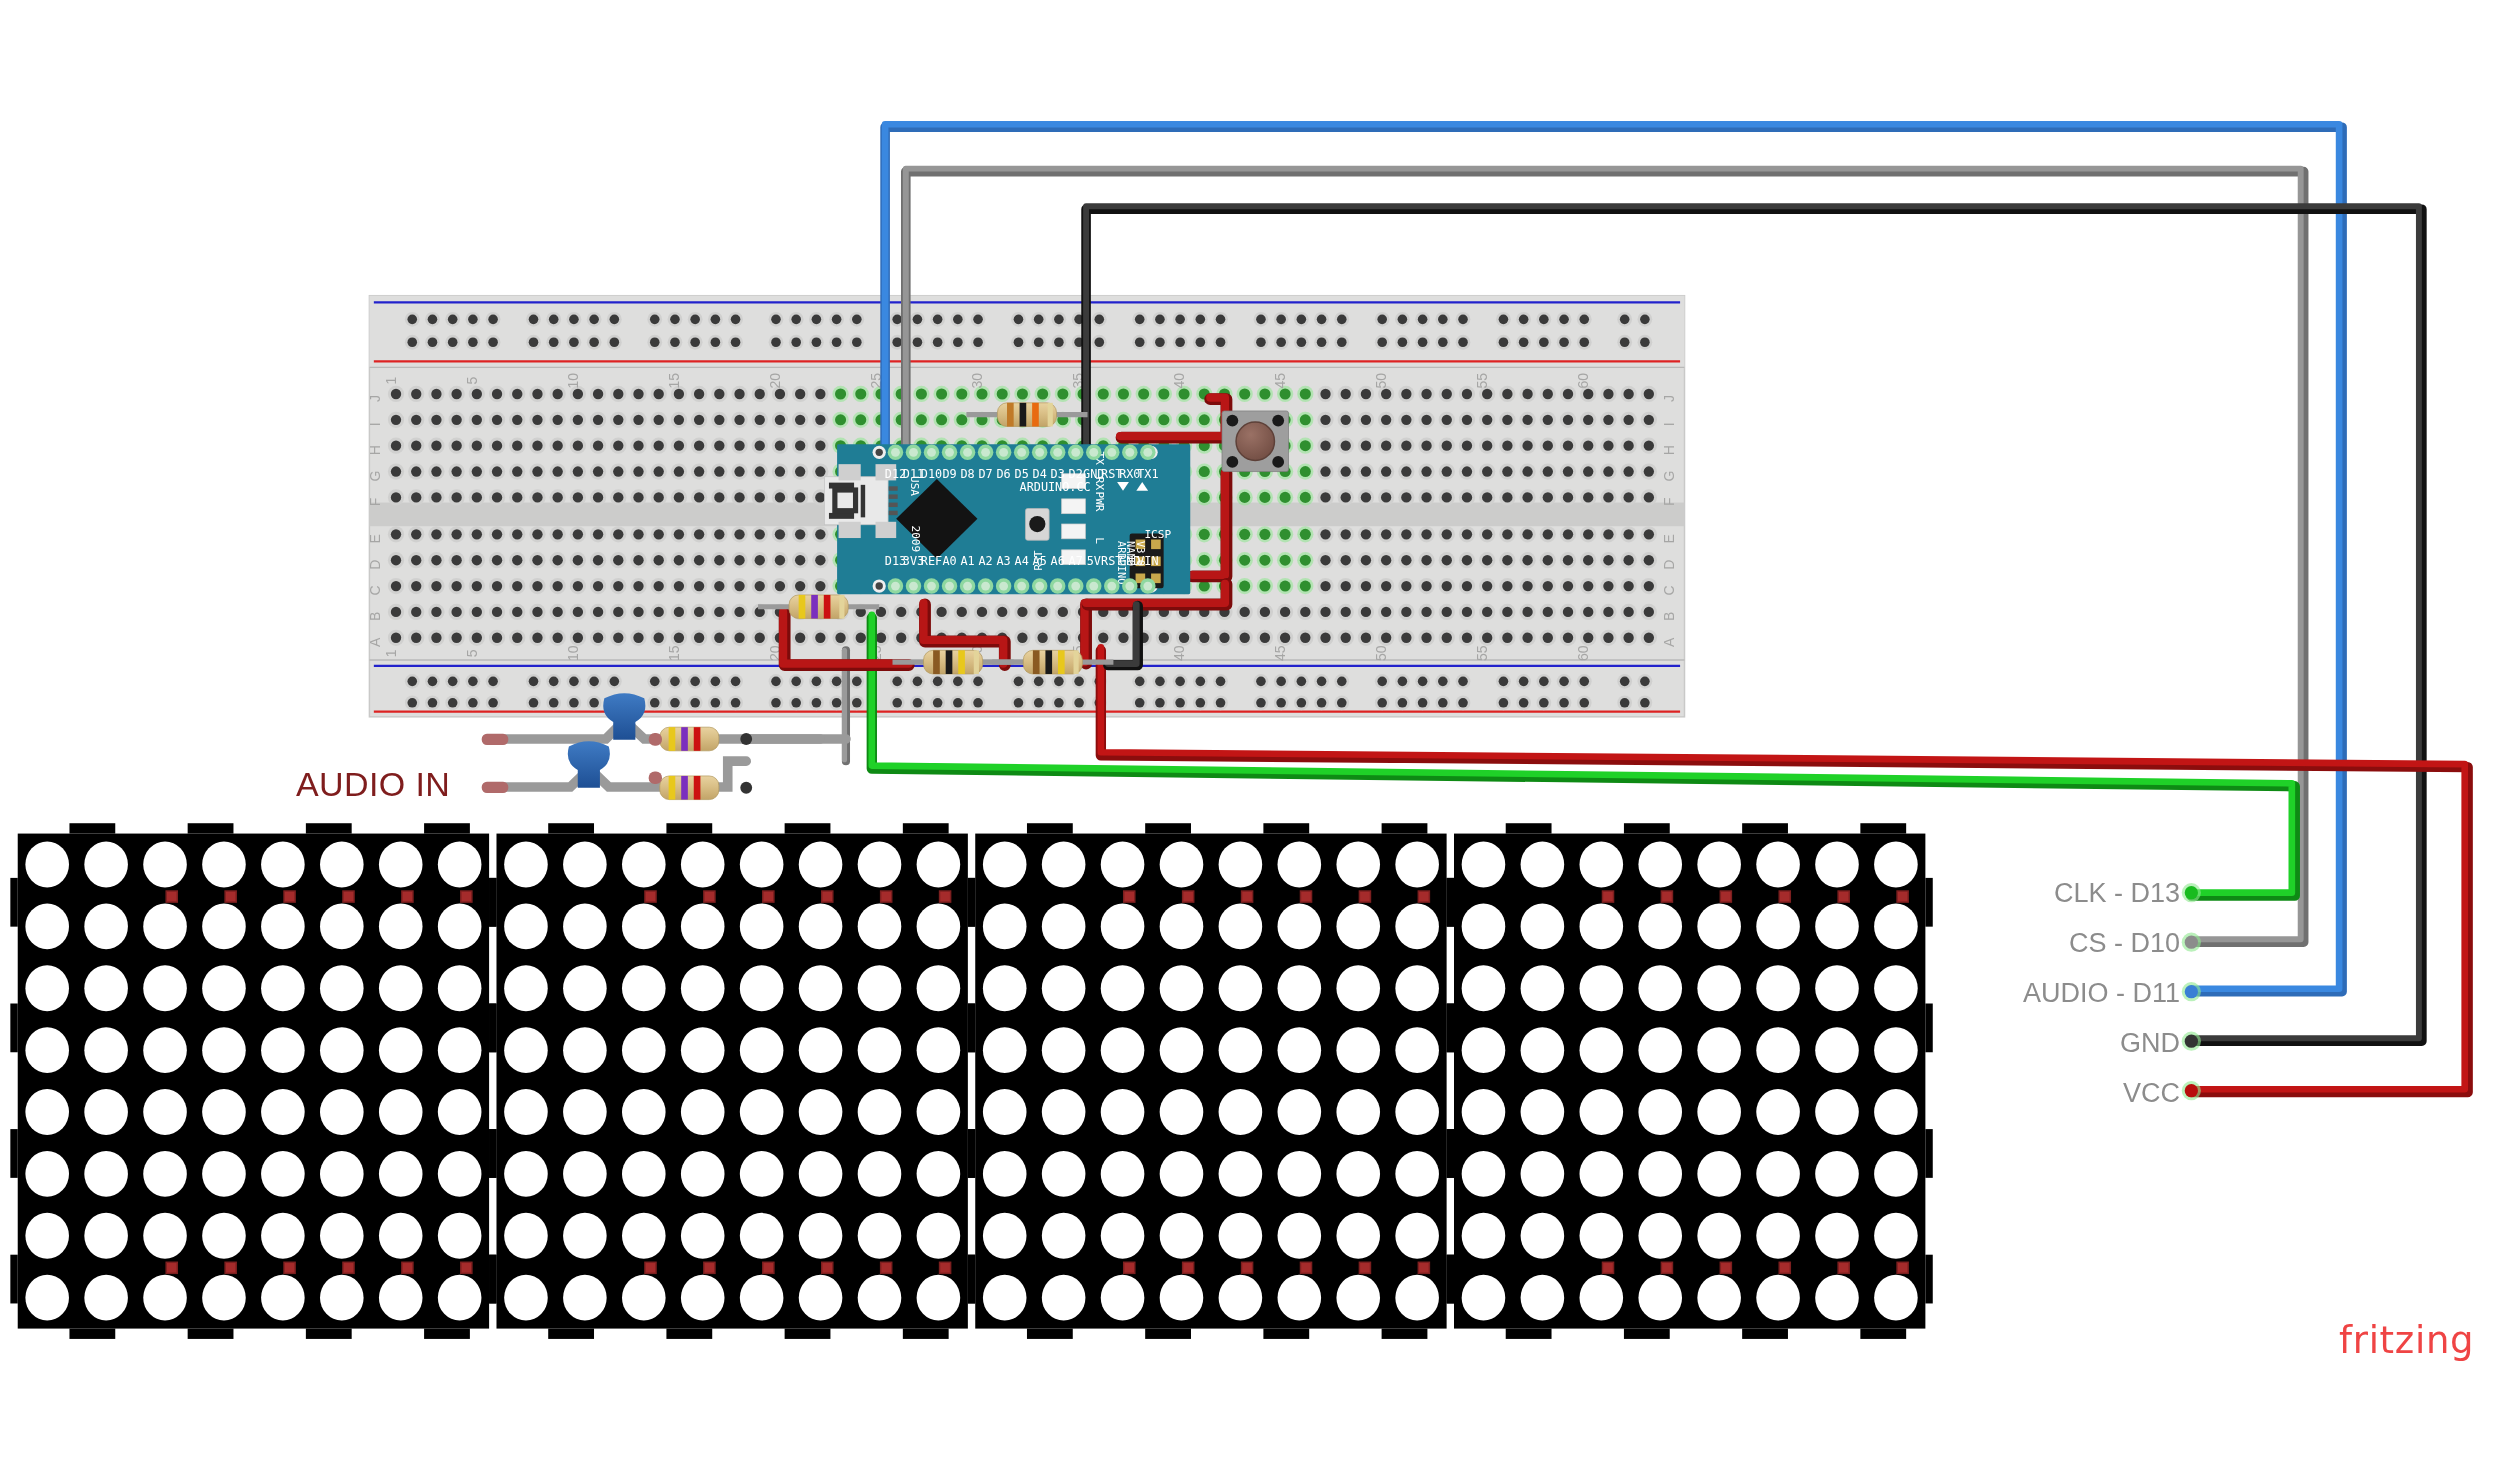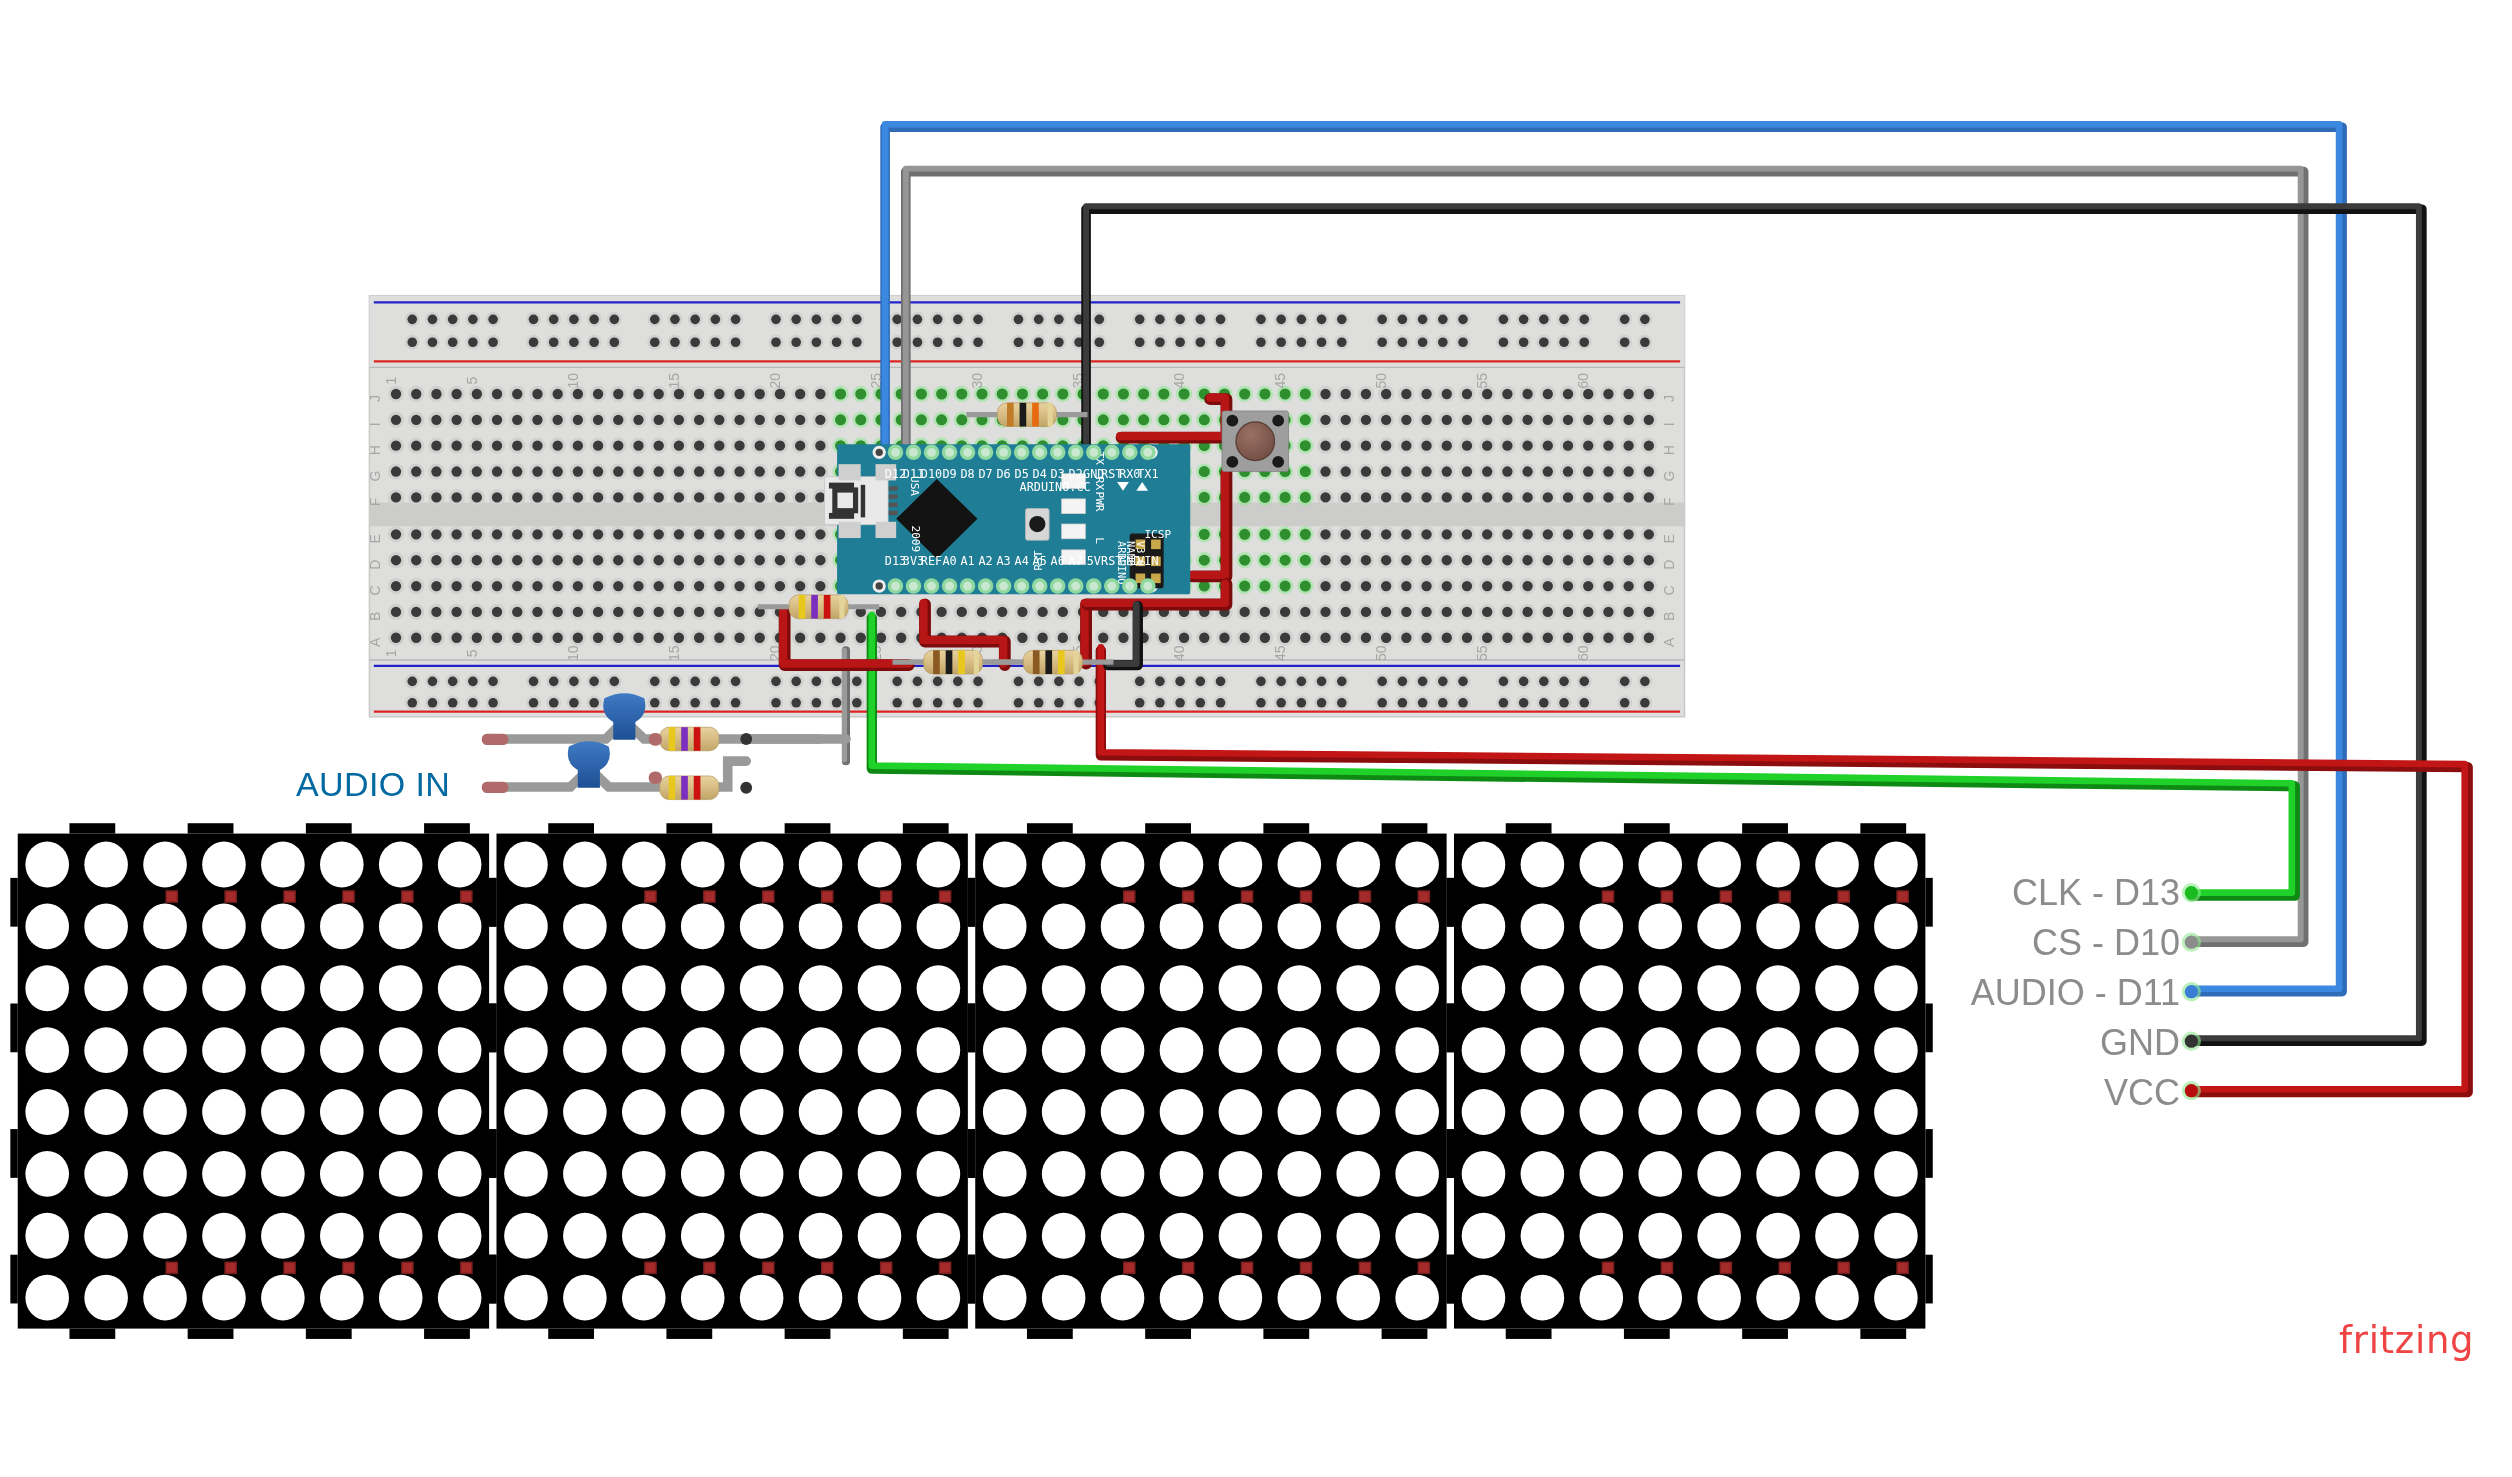"AUDIO IN" .lbl { color: #0369a1 -> #7f1d1d }
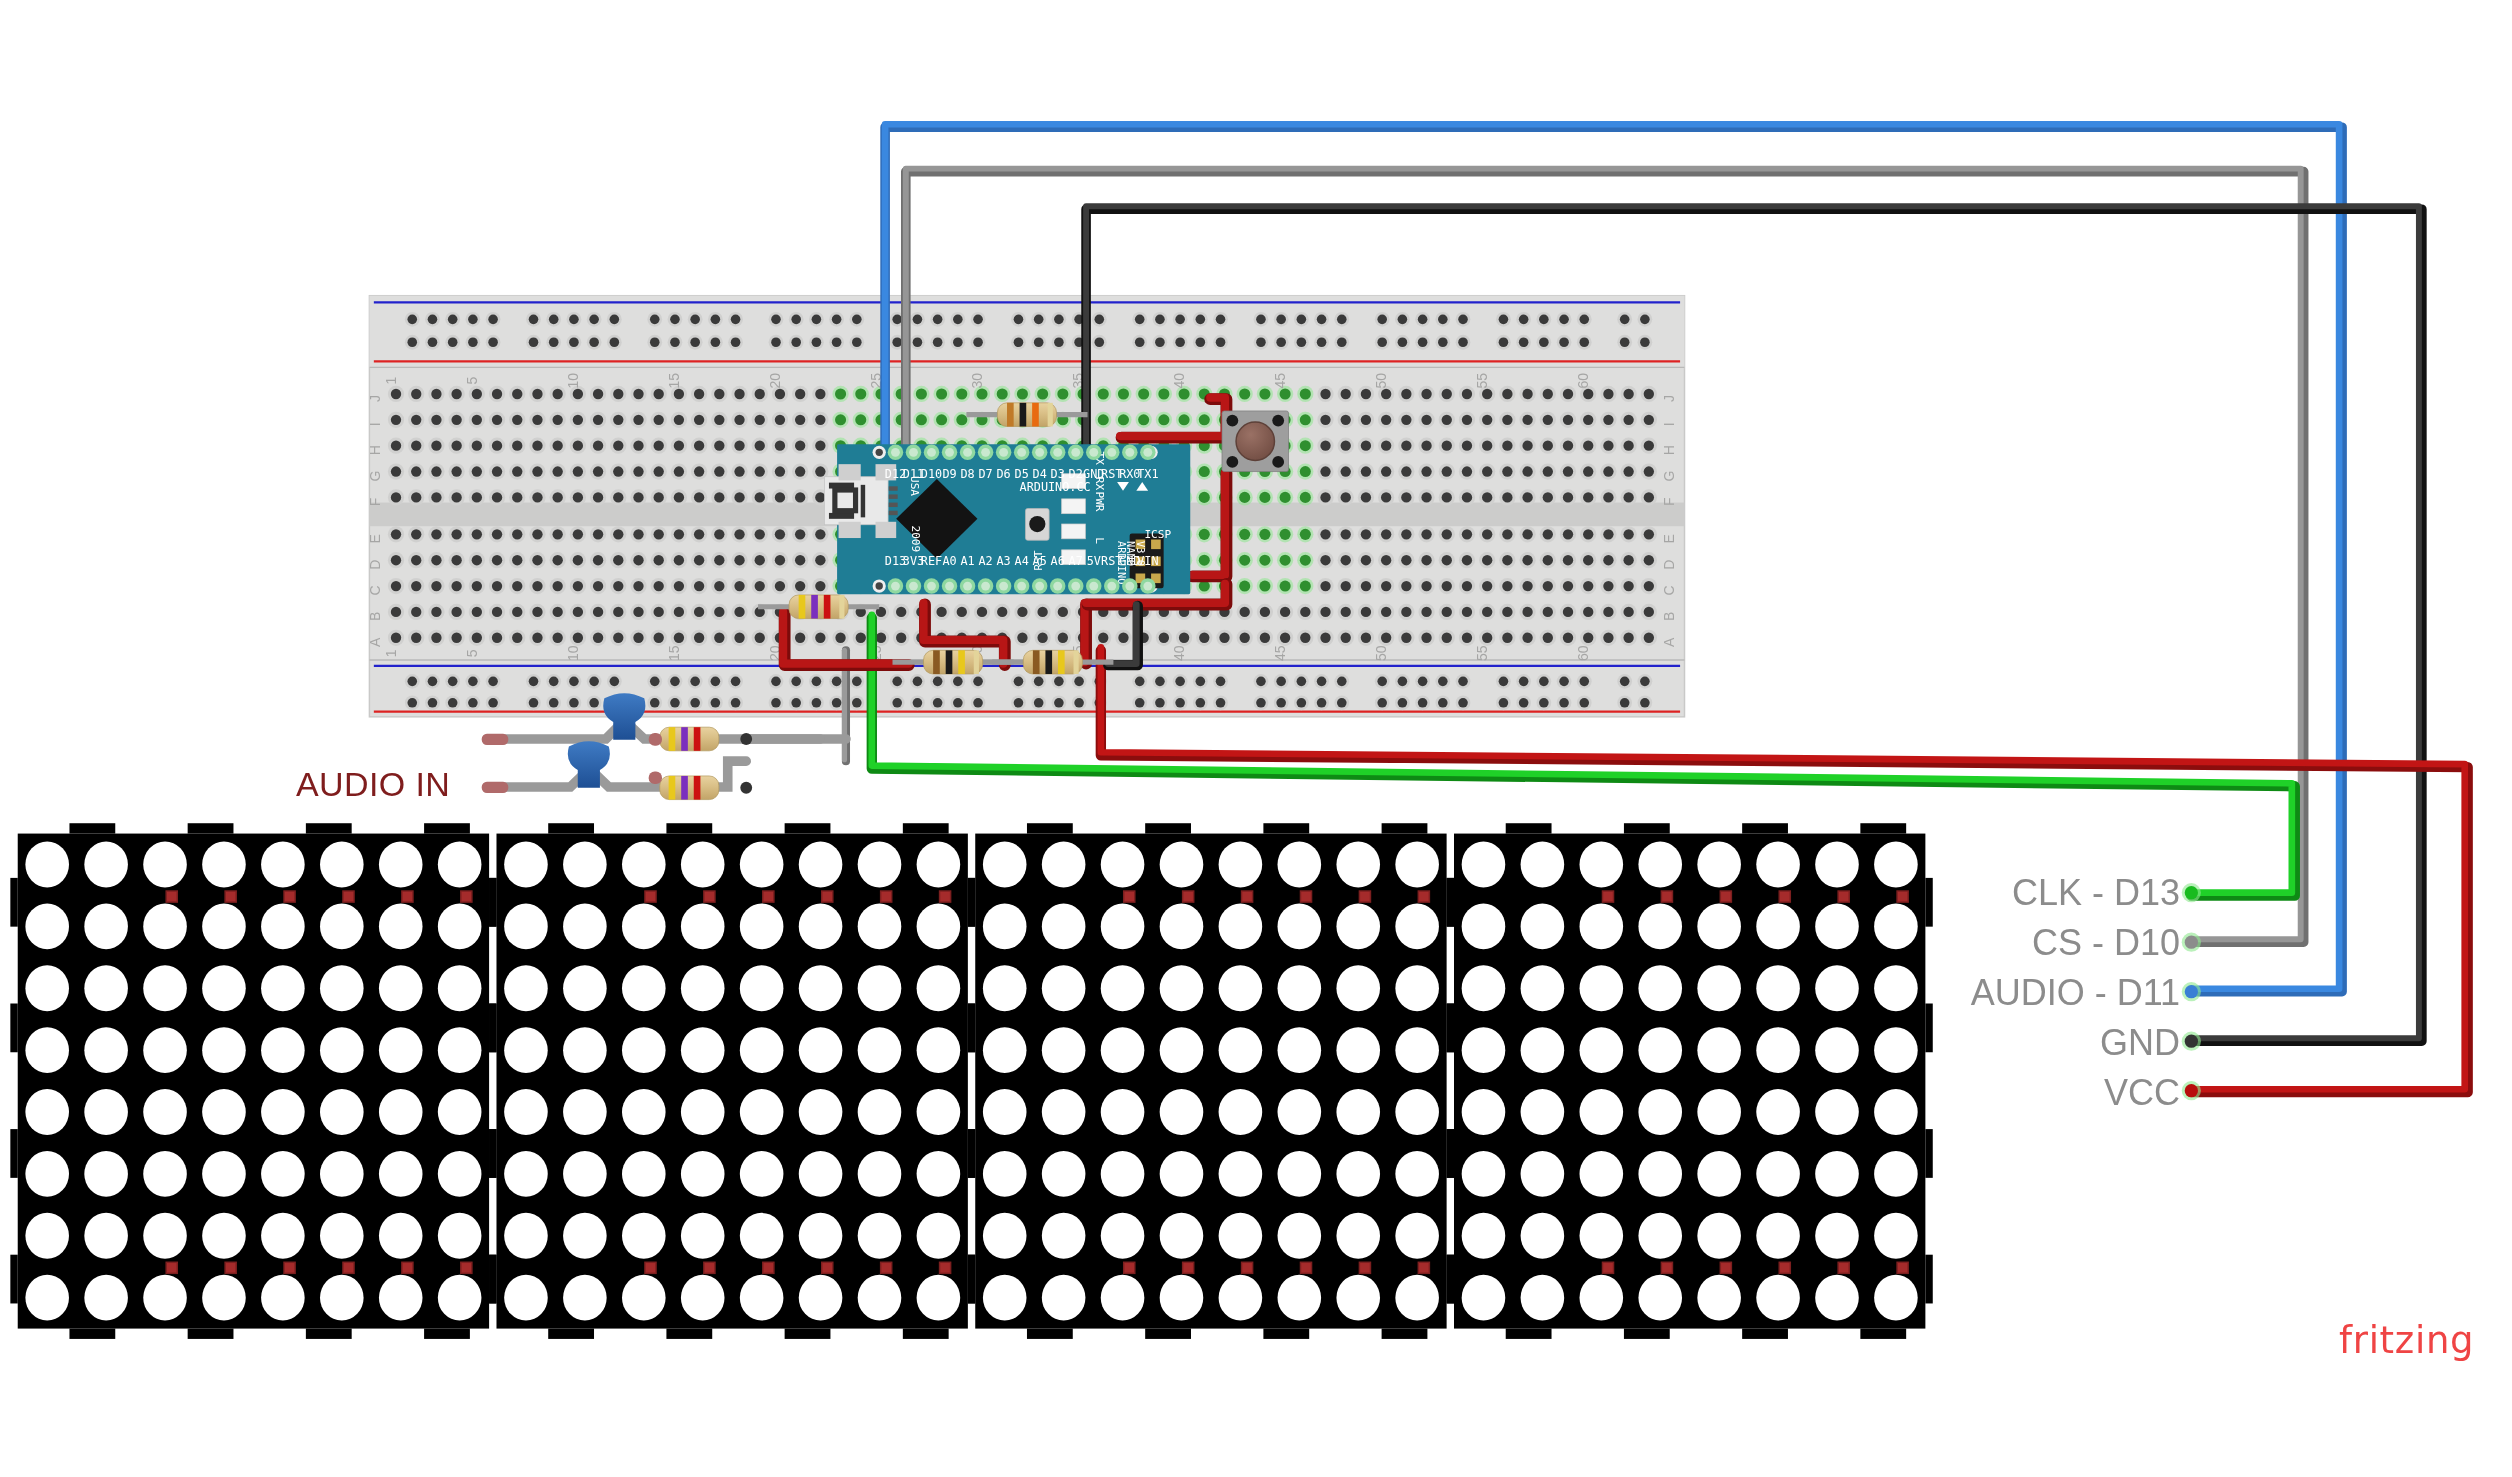"CLK - D13" .pinlabel { font-size: 36px -> 27px }
